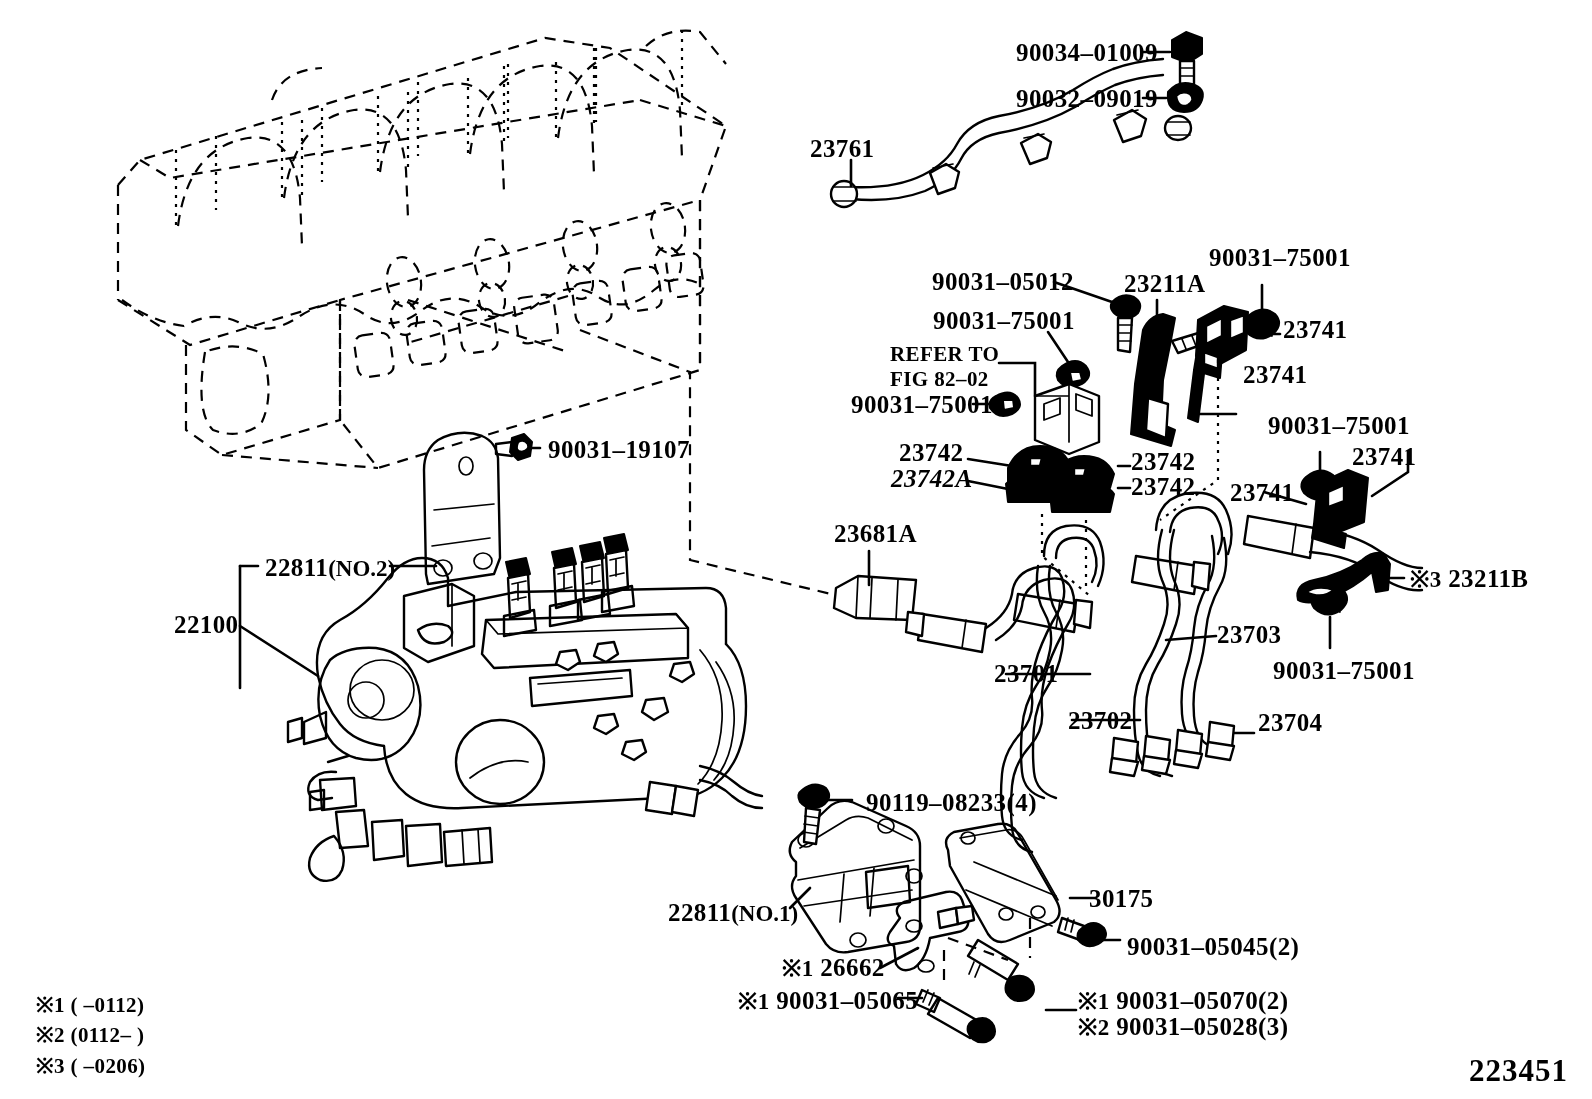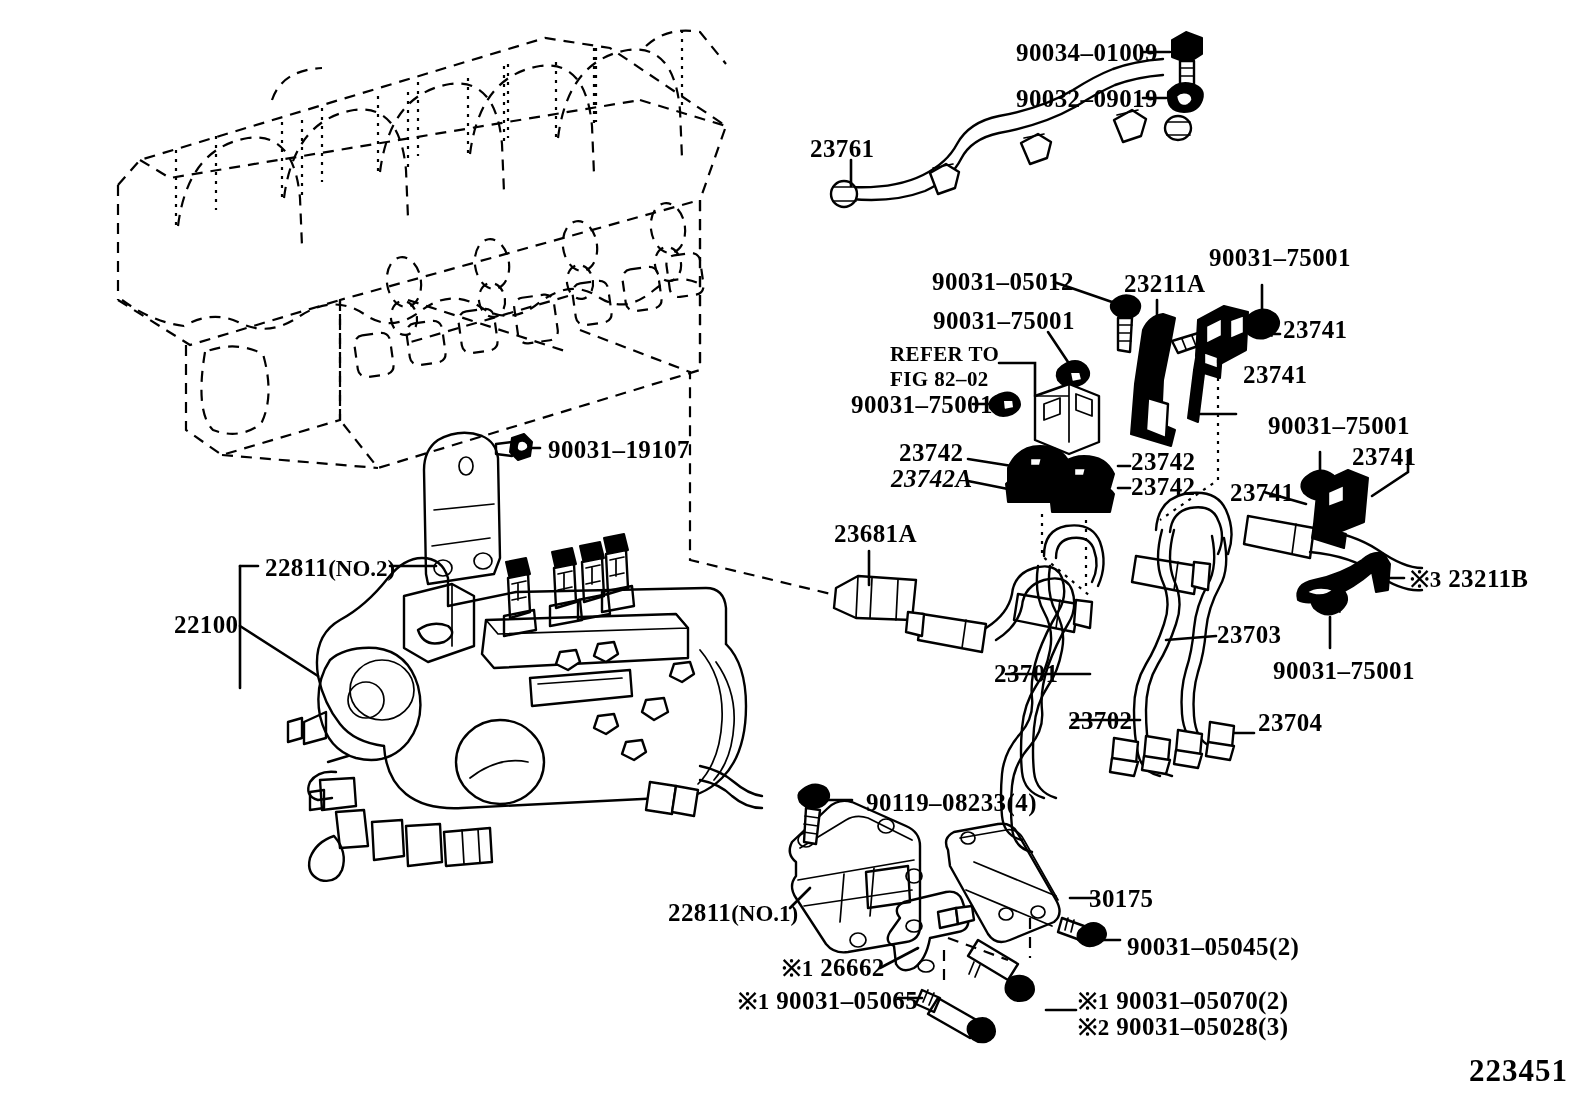"※1 ( –0112)" div.lbl { html: none -> <div> <span> <span>※1</span> <span>( –0112)</span> </span> <span> <span>※2</span> <span>(0112– )</span> </span> <span> <span>※3</span> <span>( –0206)</span> </span> </div> }
